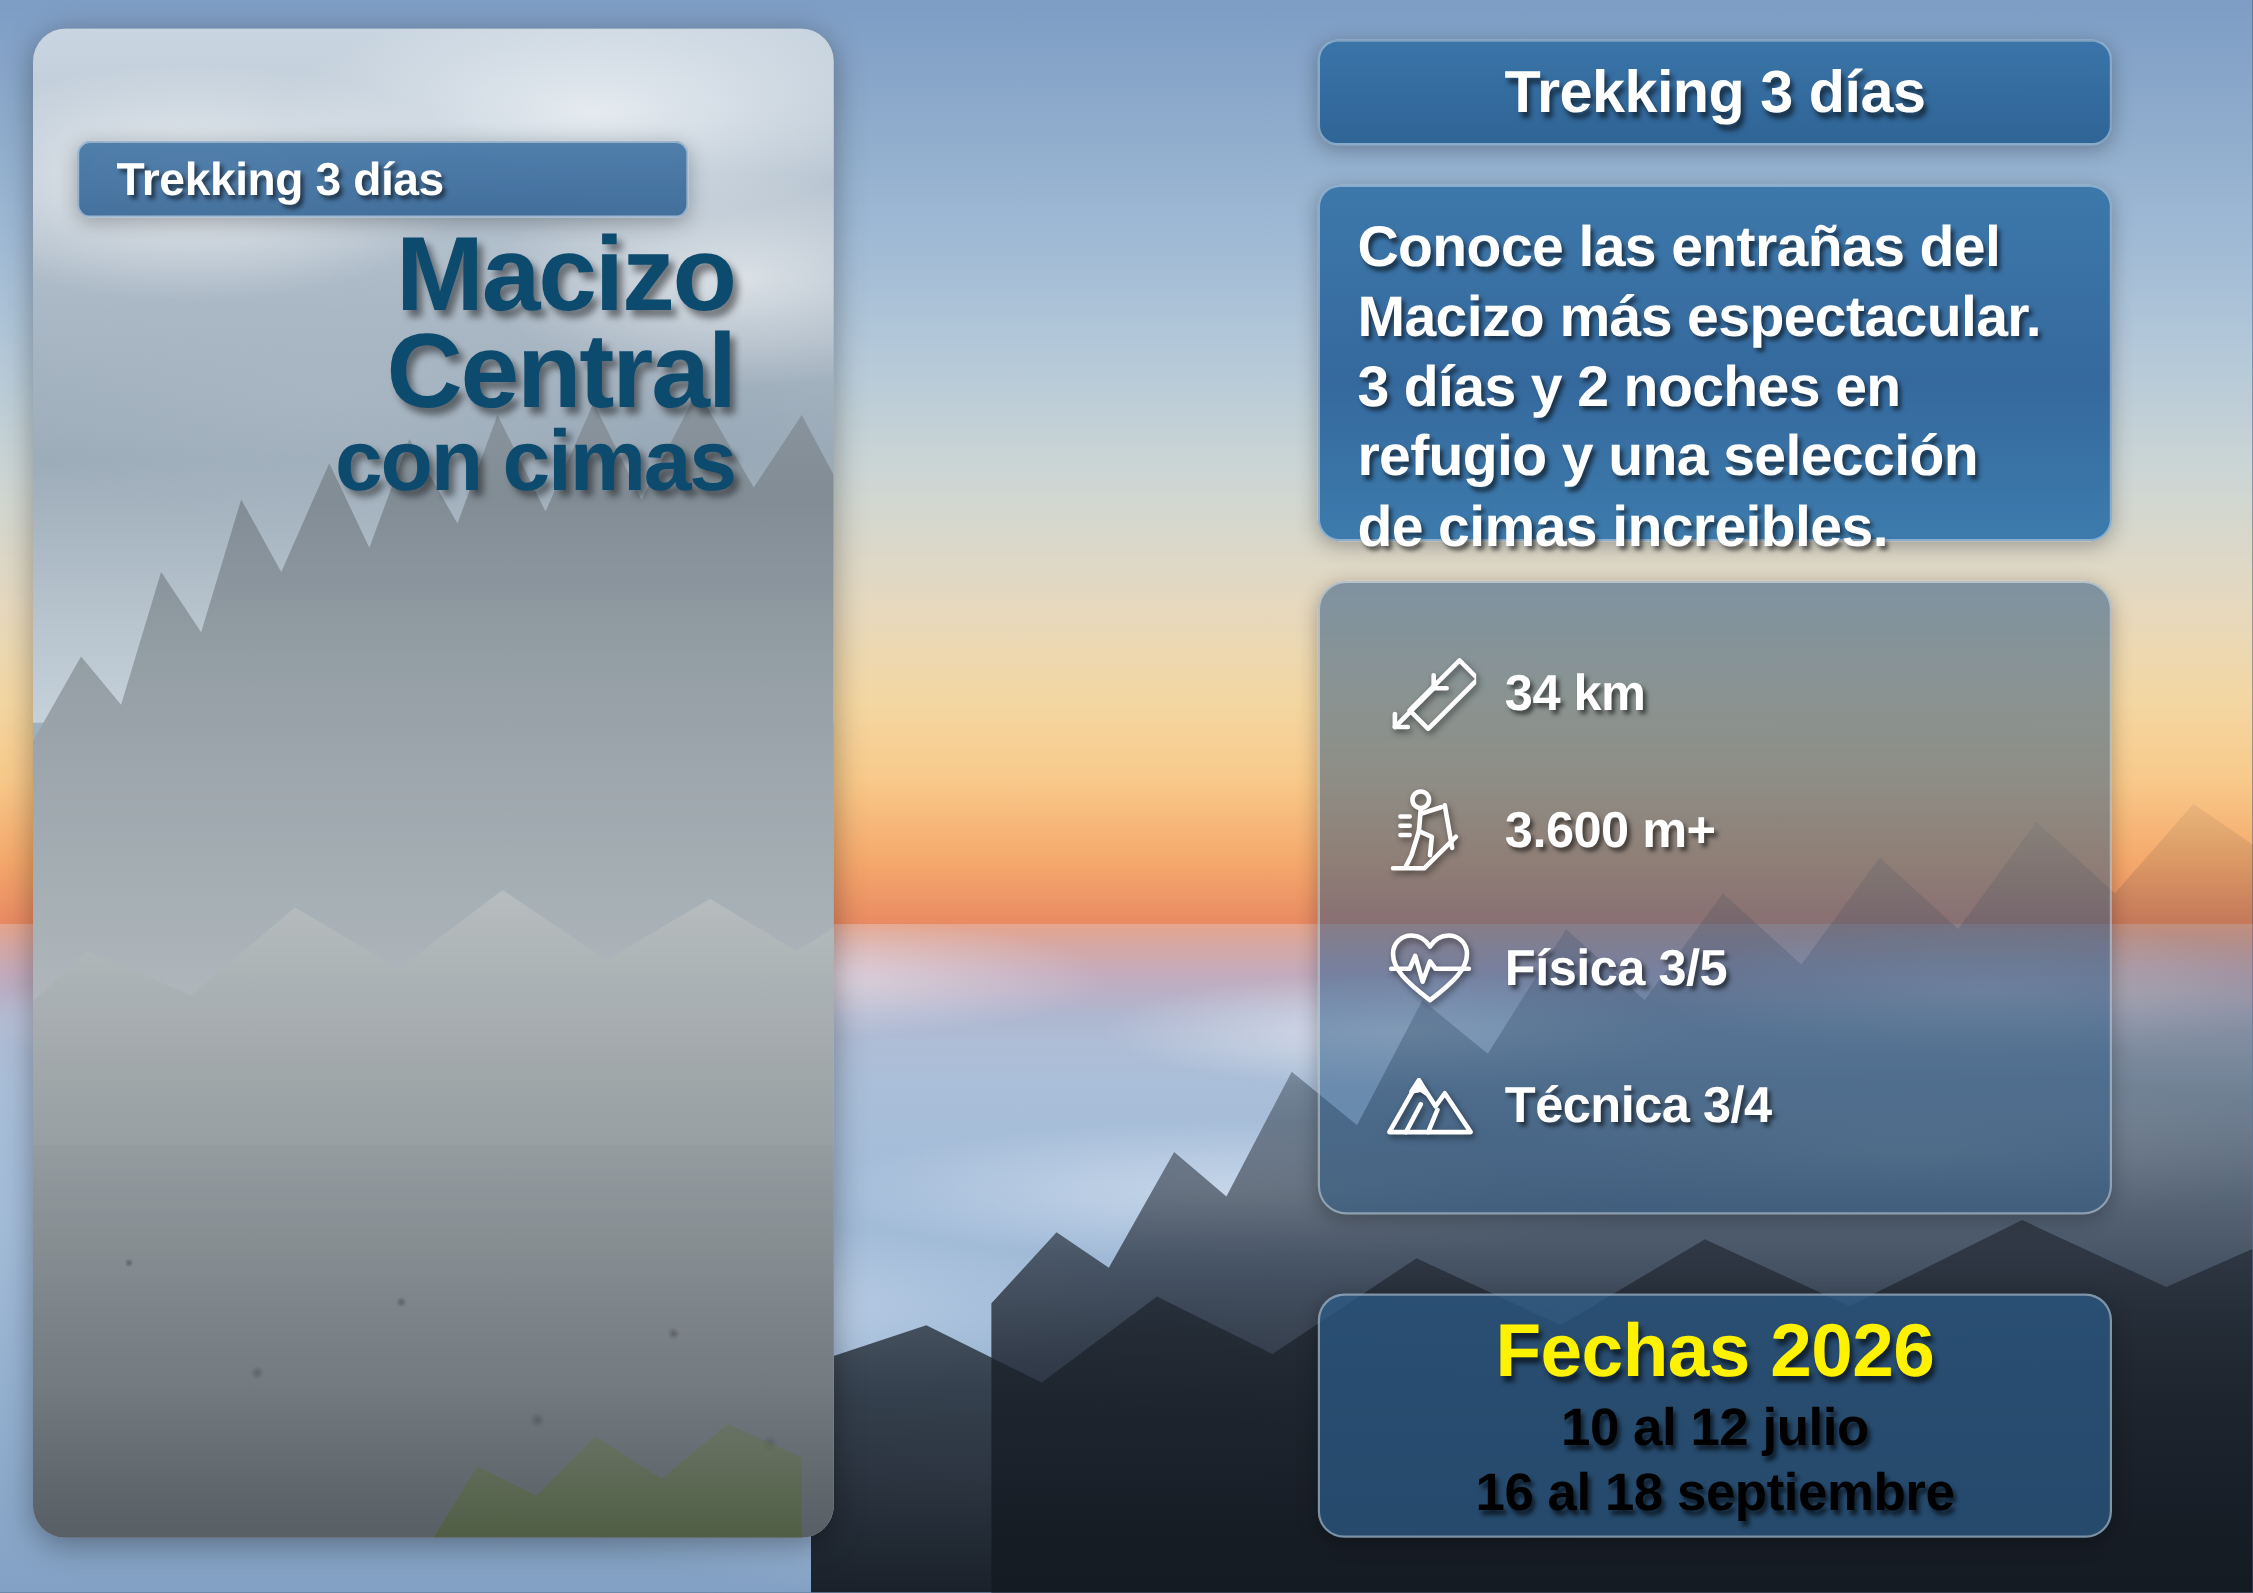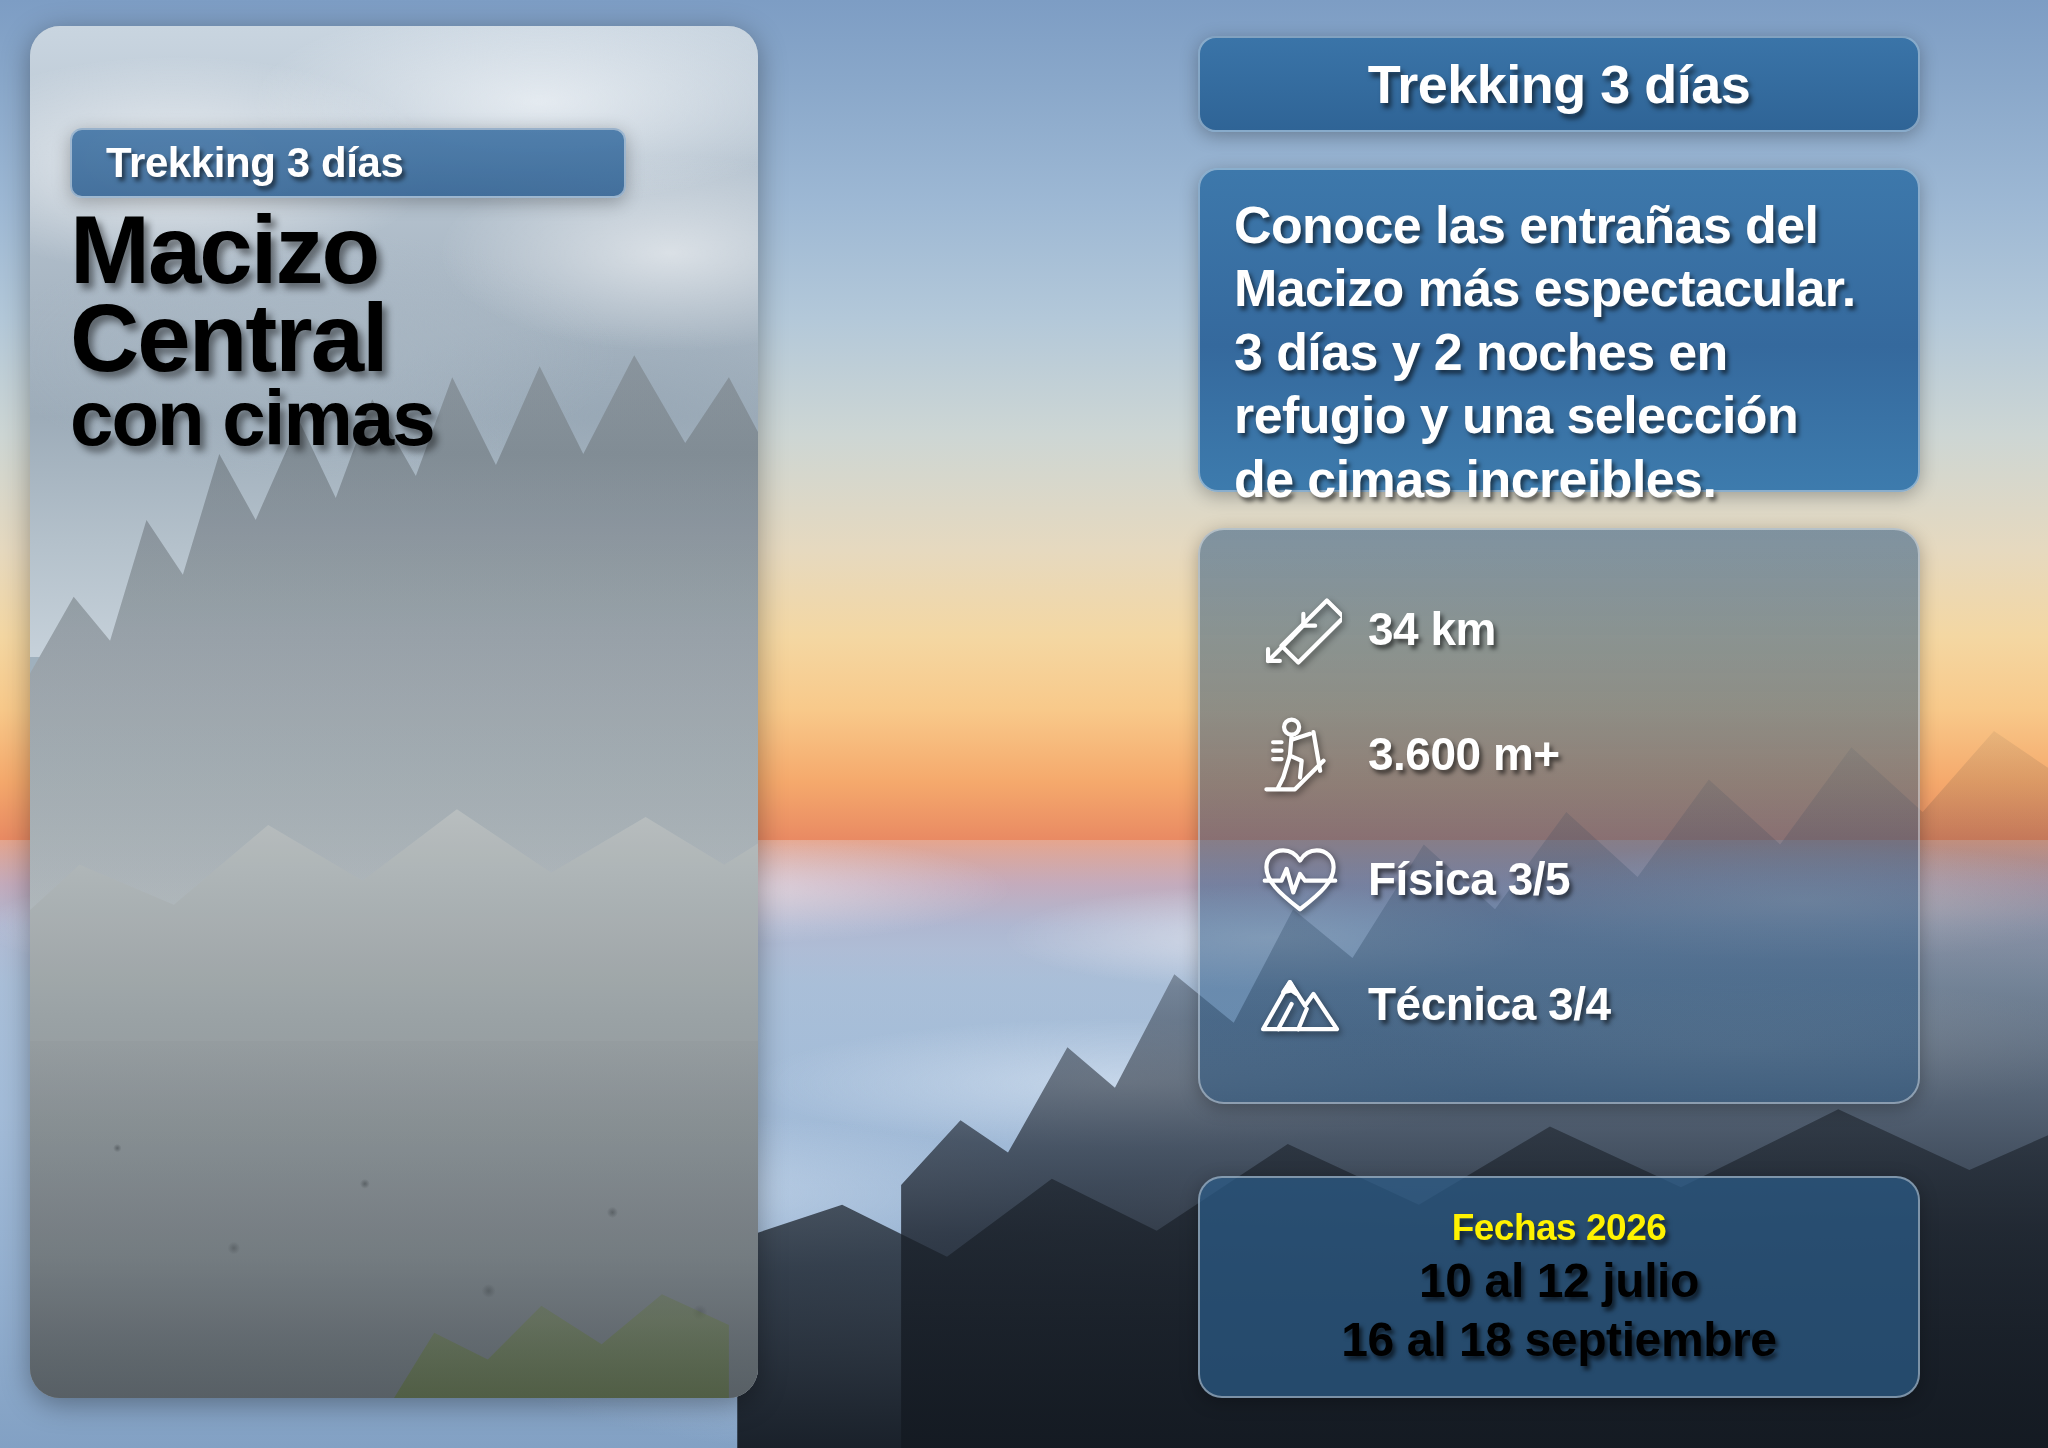"Macizo Central" .card-title { color: #000000 -> #0c4a6e; text-align: left -> right }
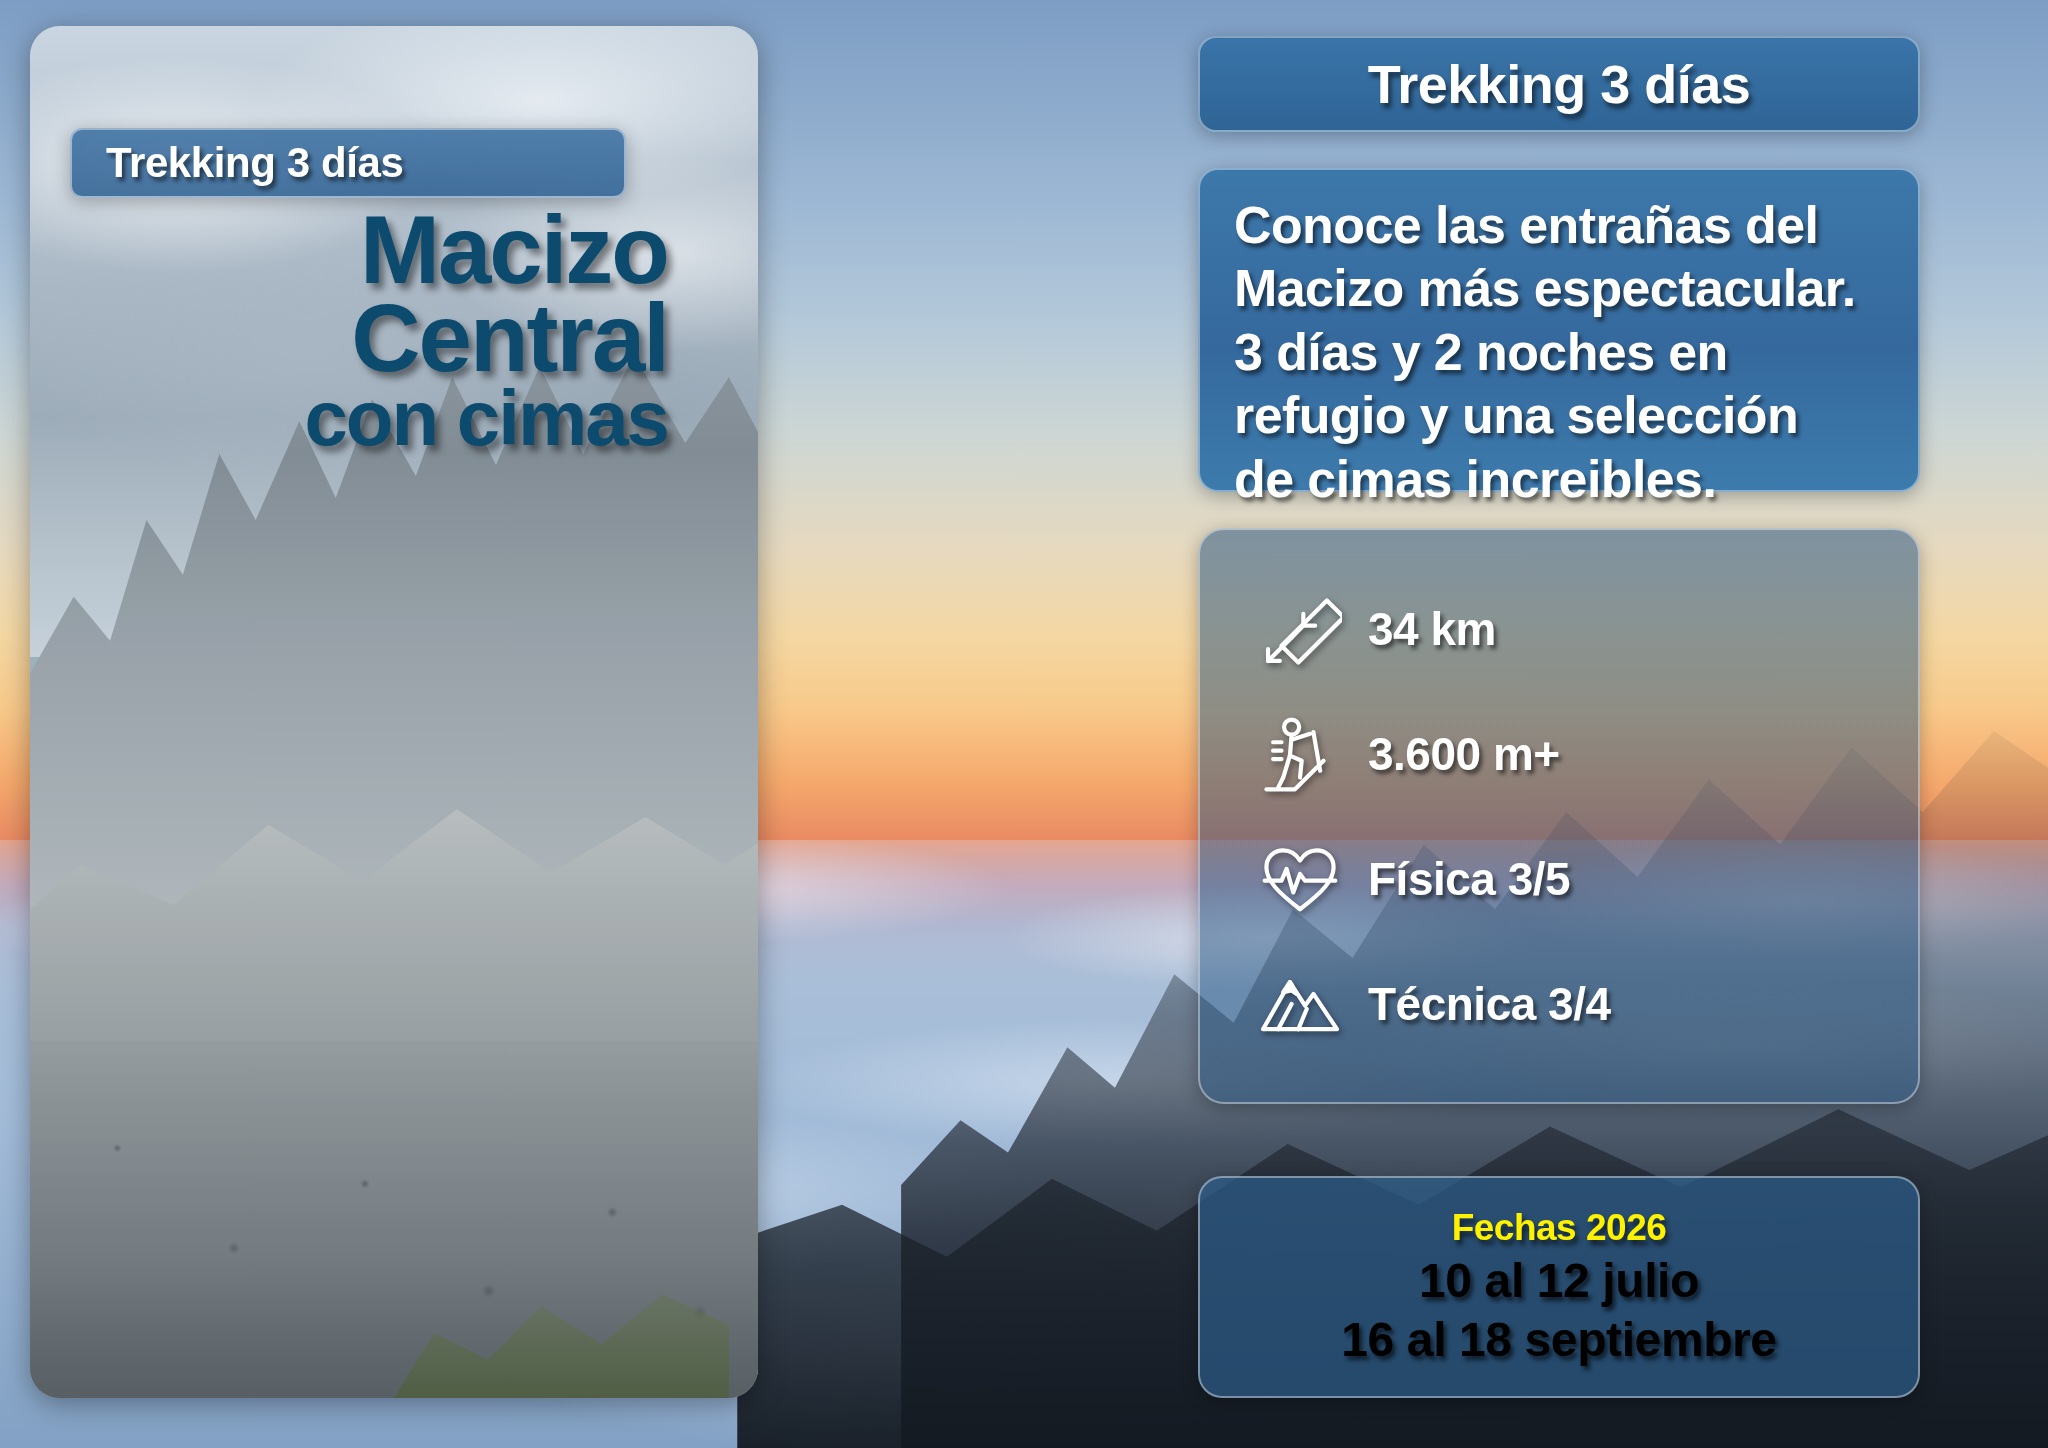"Fechas 2026" .panel-dates .d-head { font-size: 37px -> 68px }
